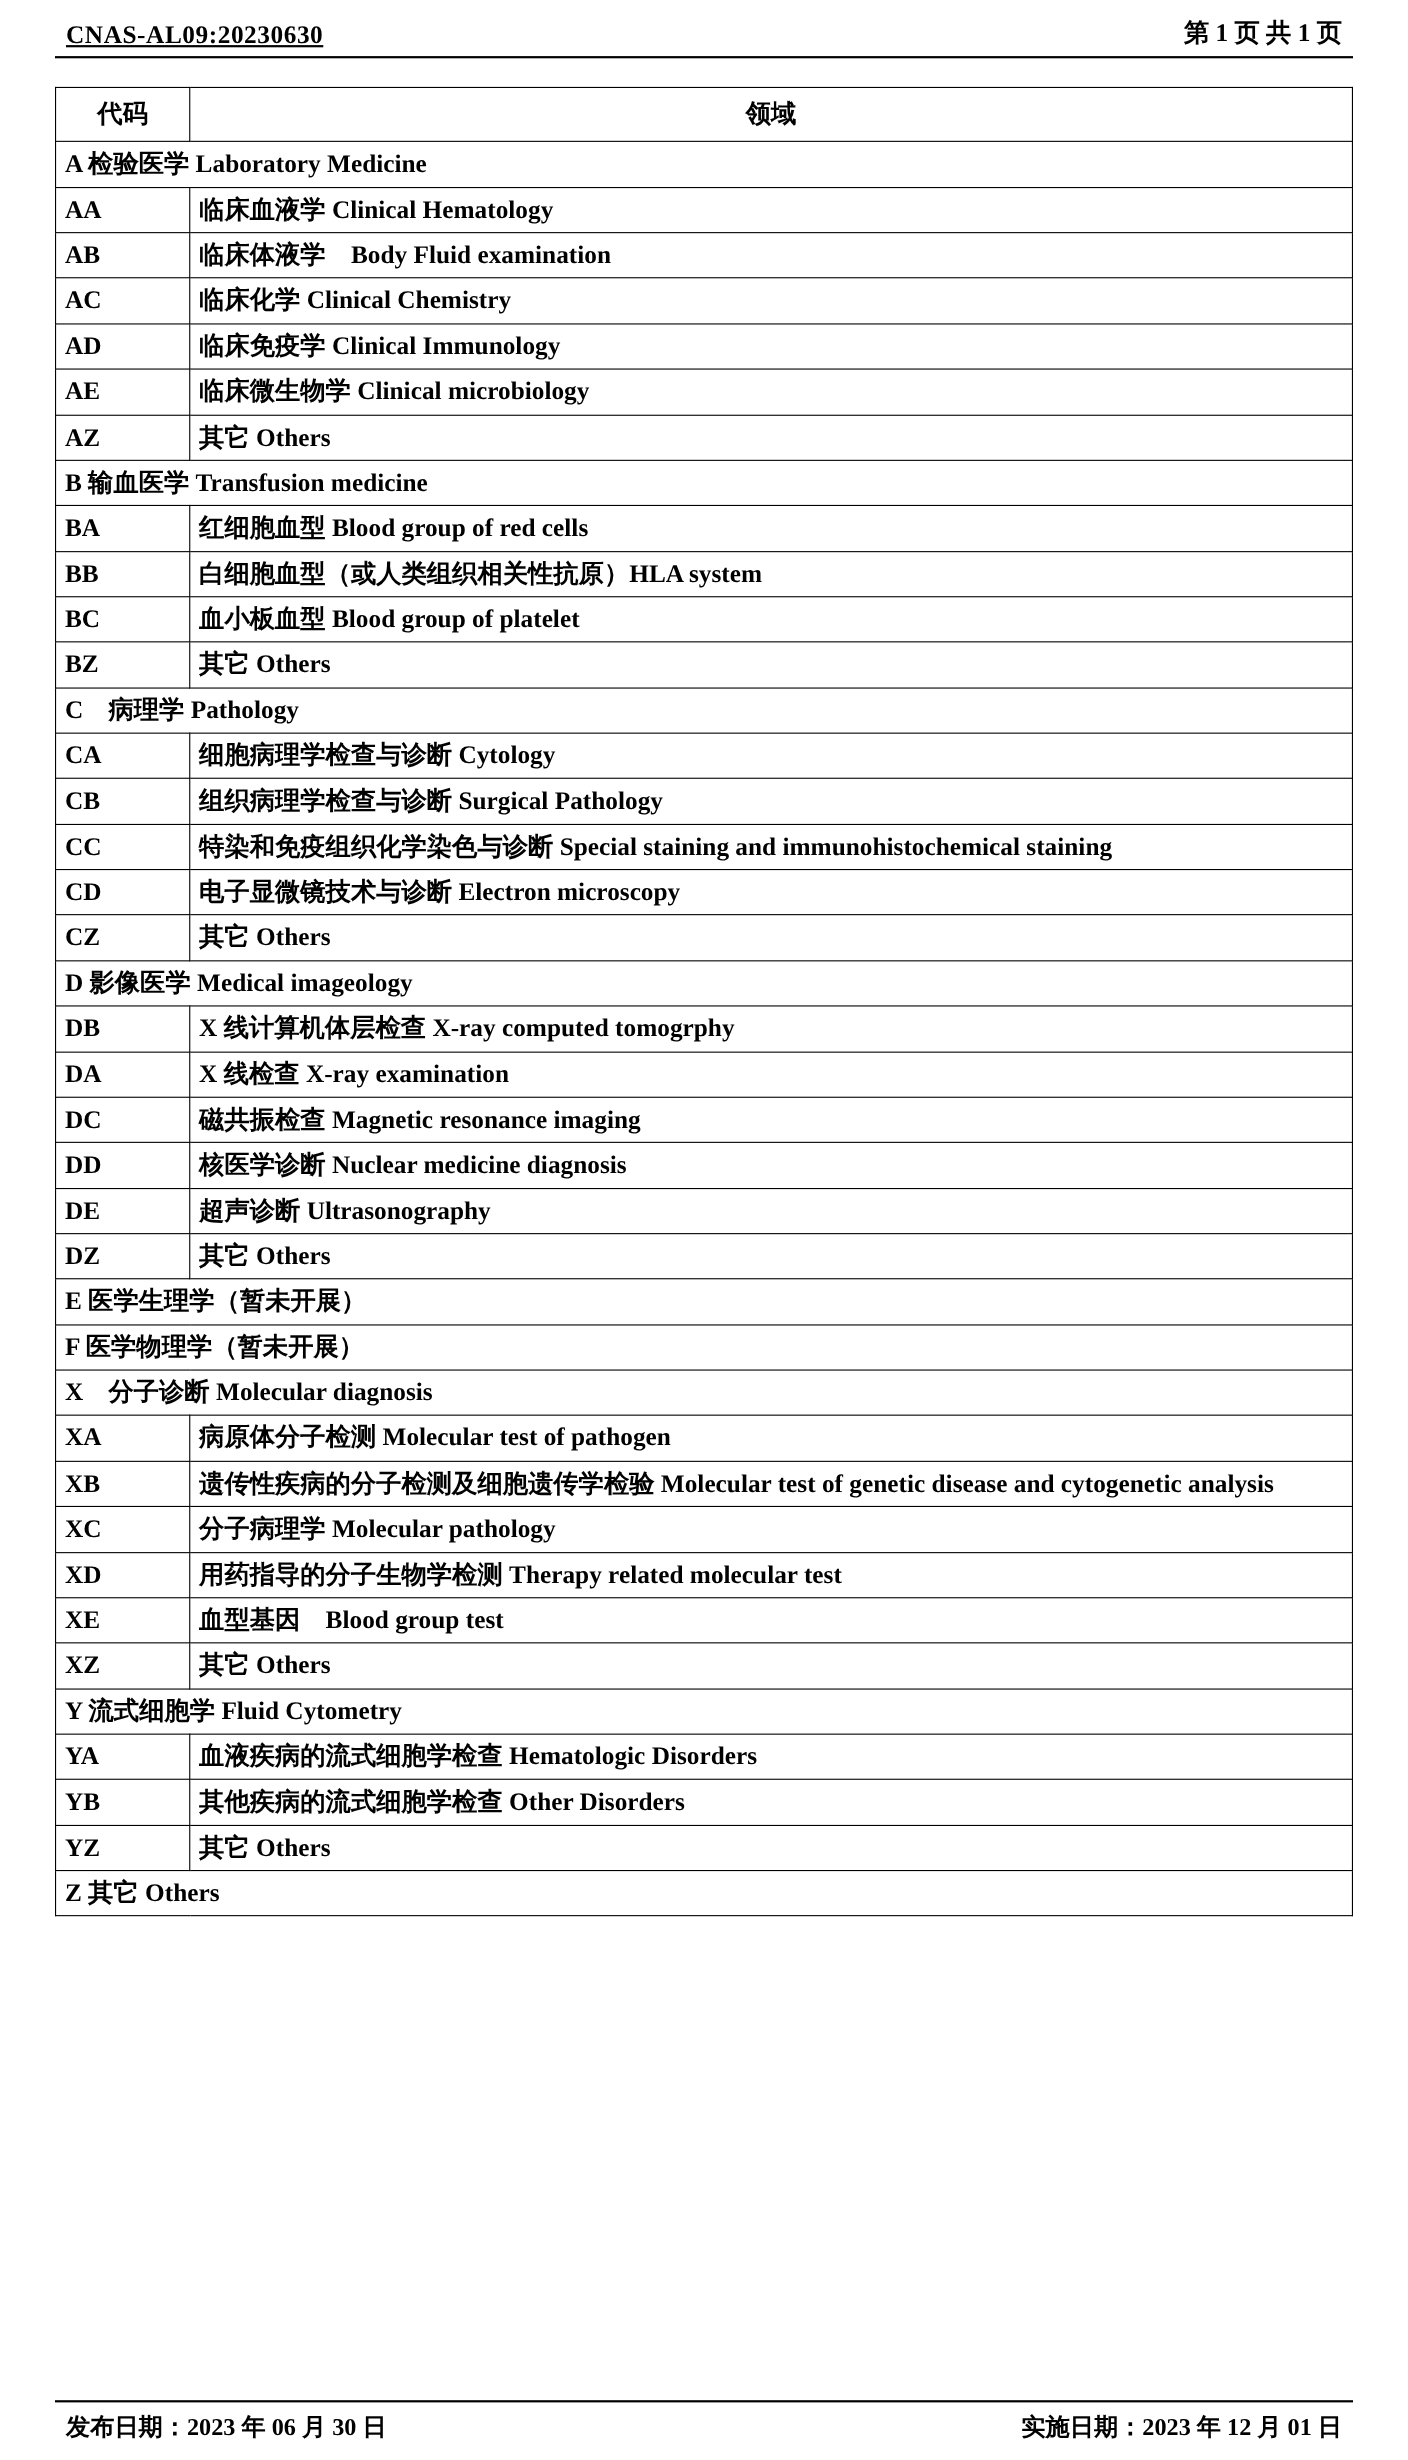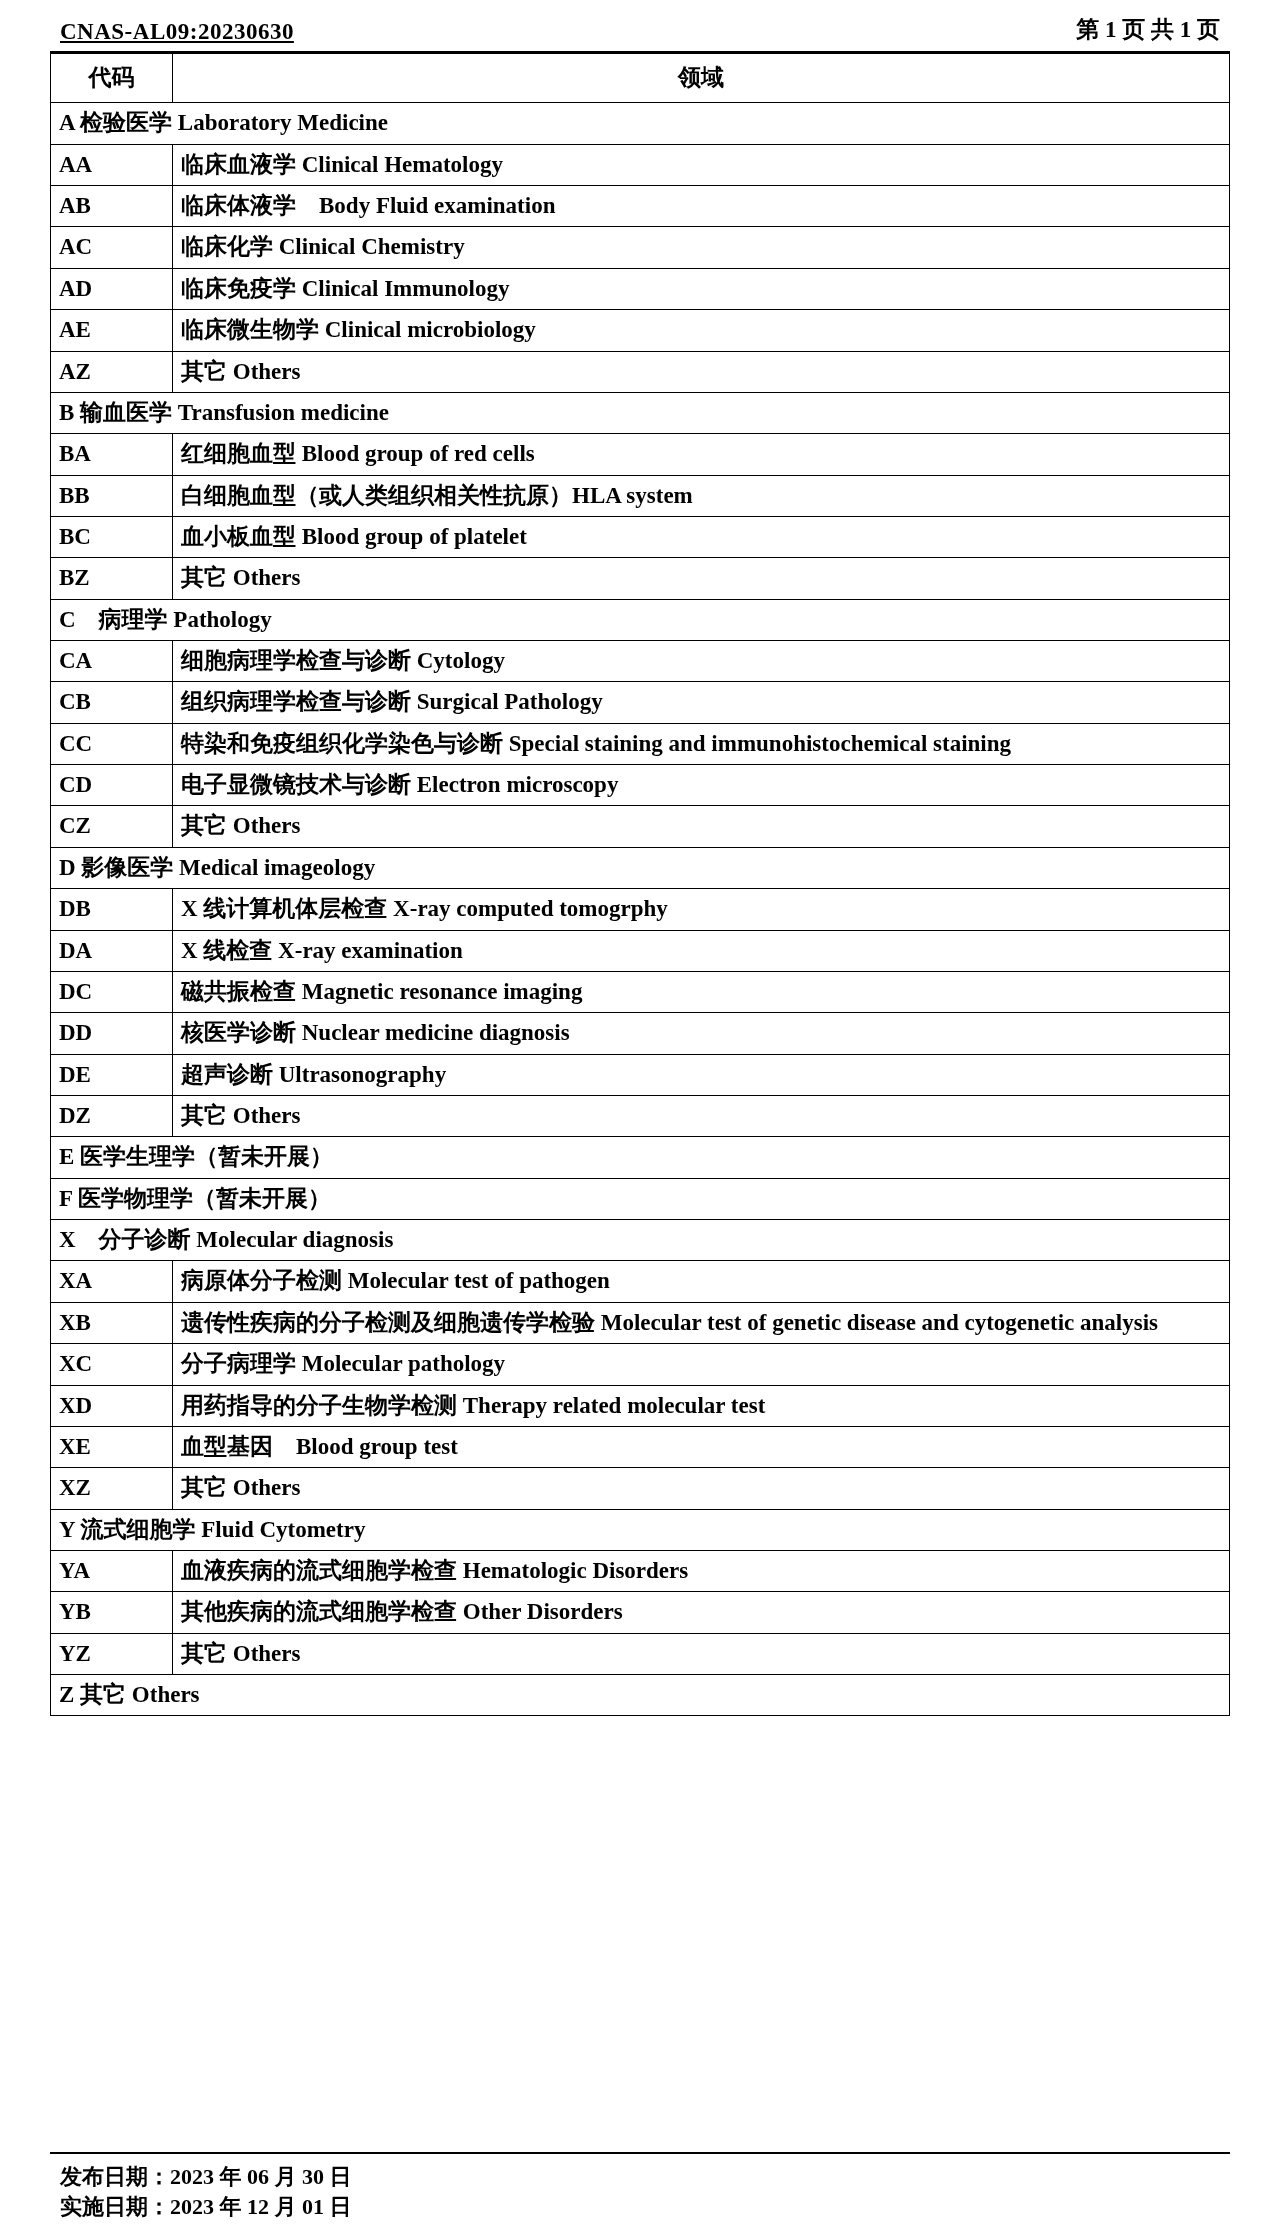"代码" table.code-table { margin-top: none -> 26px }
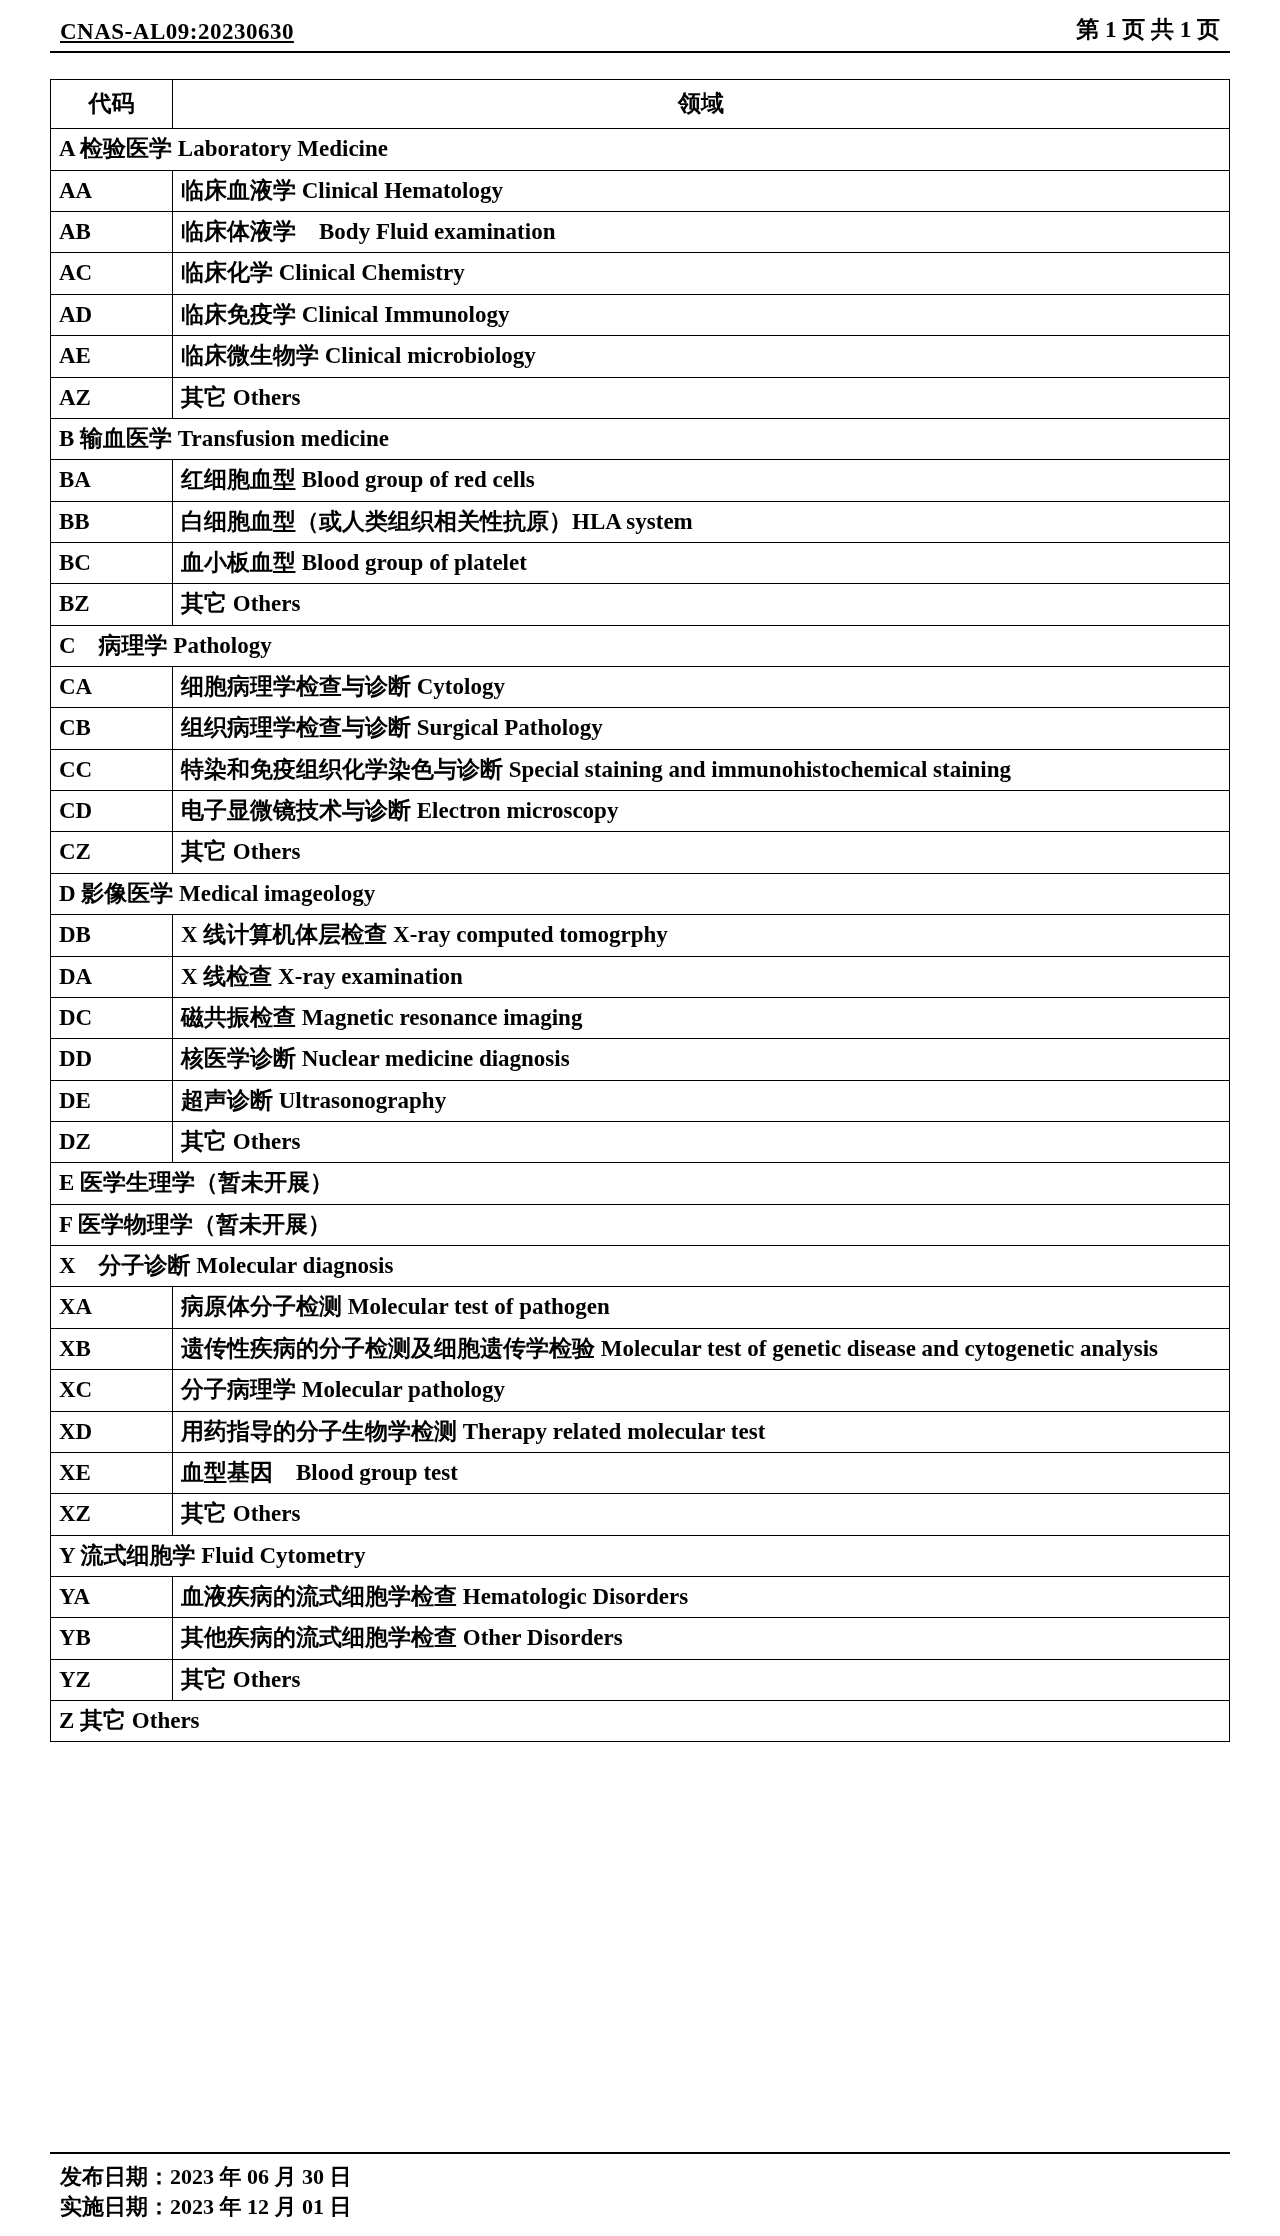"发布日期：2023 年 06 月 30" .footer-row { flex-direction: column -> none }
